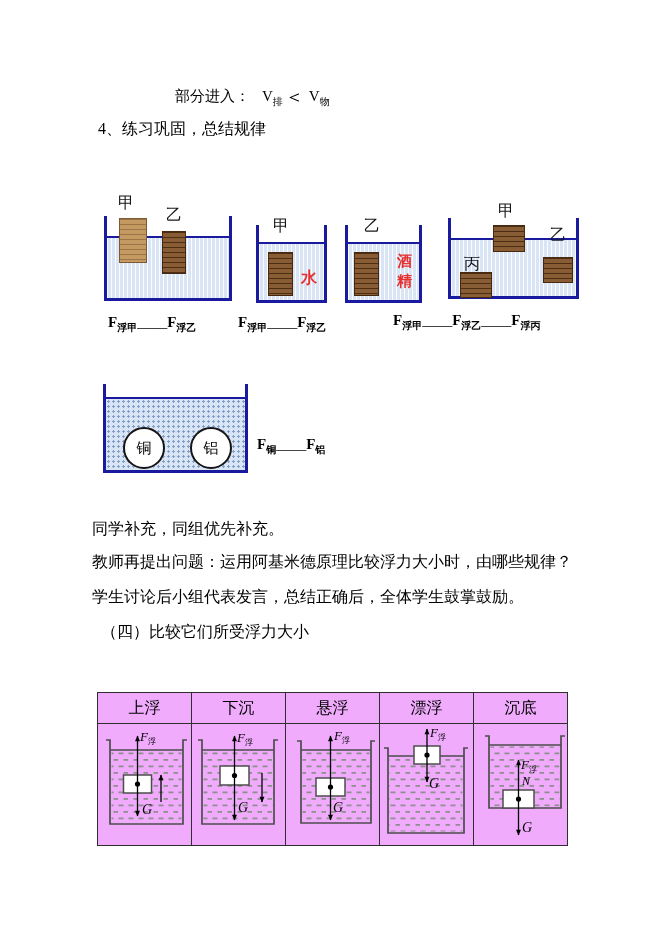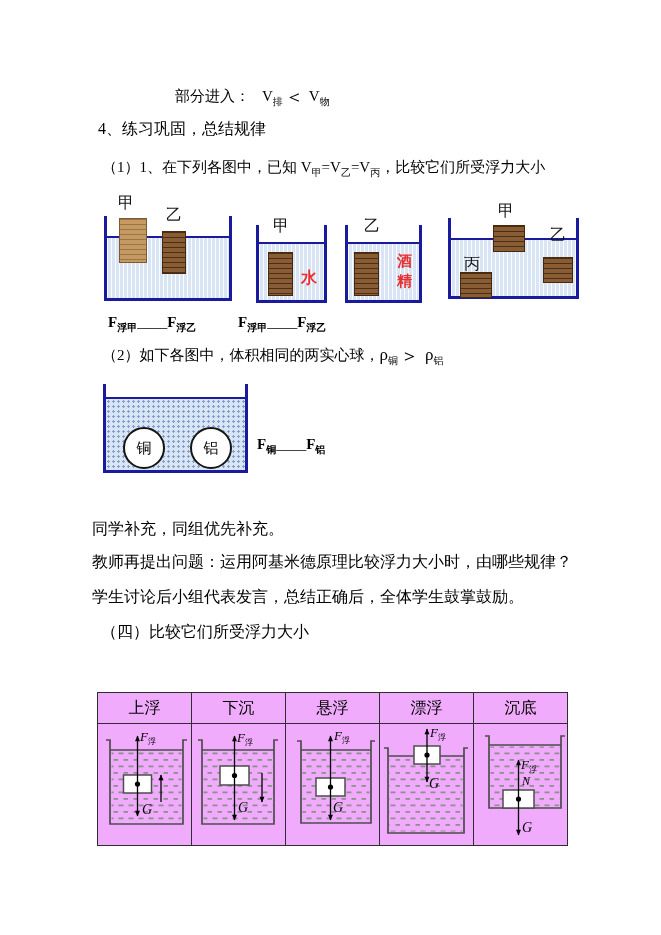"（1）1、在下列各图中，已知 V甲=V乙=V丙，比较它们所受浮力大小" div.abs { html: <div> <span>（1）1、在下列各图中，已知 </span><span>V</span><sub>甲</sub><span>=V</span><sub>乙</sub><span>=V</span><sub>丙</sub><span>，比较它们所受浮力大小</span> </div> -> none }
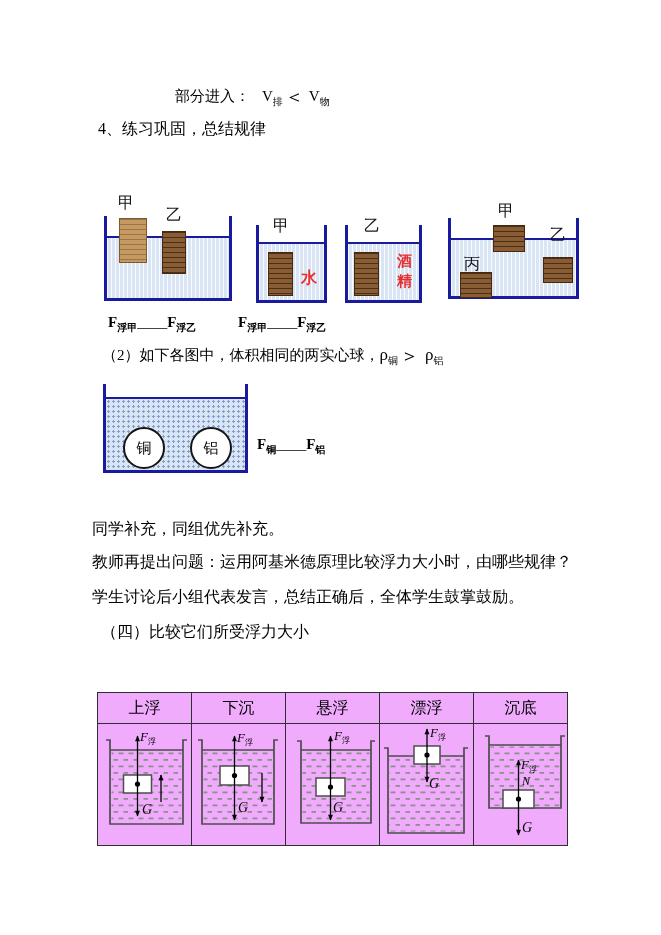"F浮甲____F浮乙____F浮丙" div.abs { html: none -> <div> <span>F</span><sub>浮甲</sub><span>____</span><span>F</span><sub>浮乙</sub><span>____</span><span>F</span><sub>浮丙</sub> </div> }
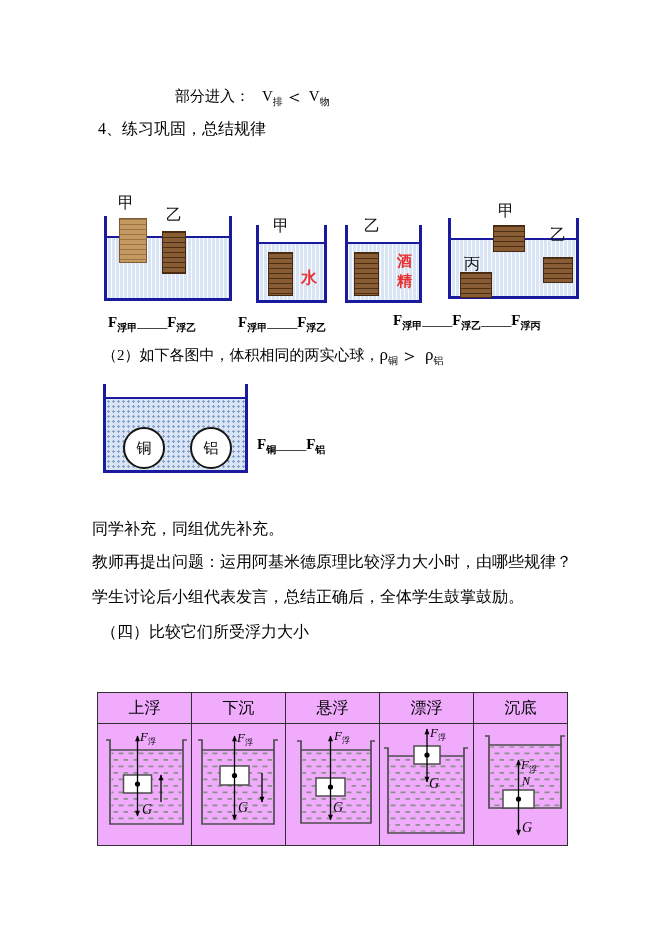"（2）如下各图中，体积相同的两实心球，ρ铜 ＞ ρ铝" div.abs { html: <div> <span>（2）如下各图中，体积相同的两实心球，</span><span>ρ</span><sub>铜</sub><span>＞</span><span>ρ</span><sub>铝</sub> </div> -> none }
